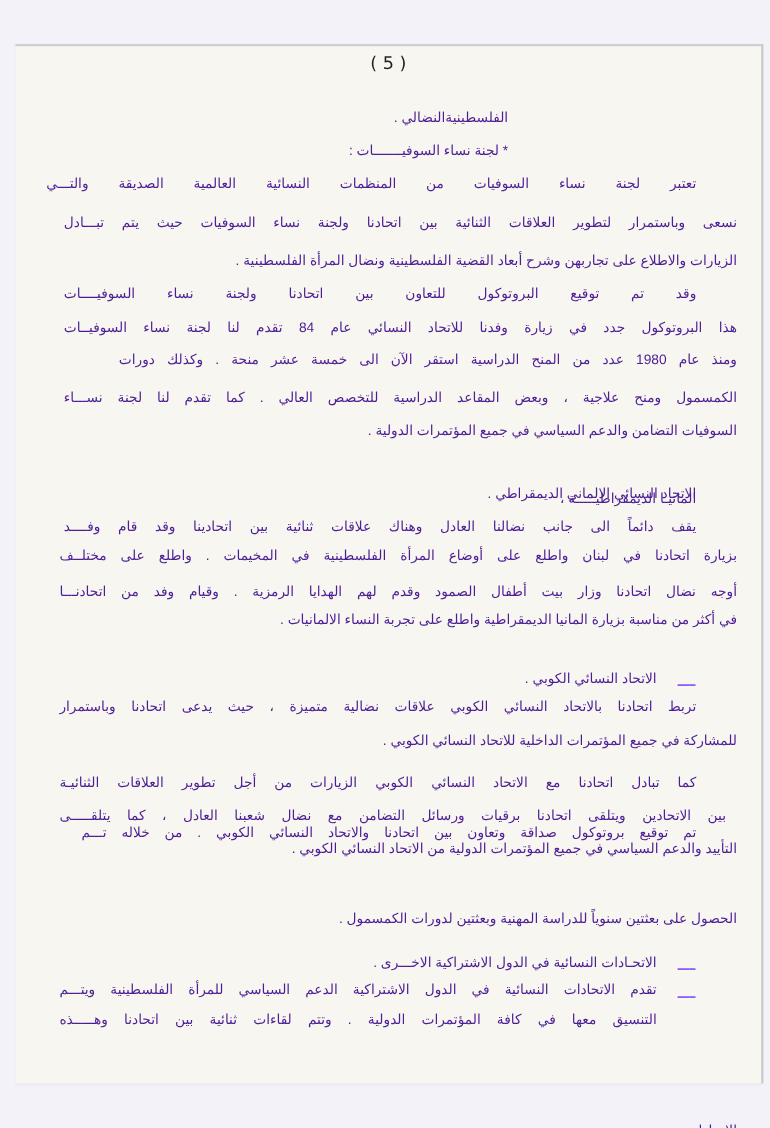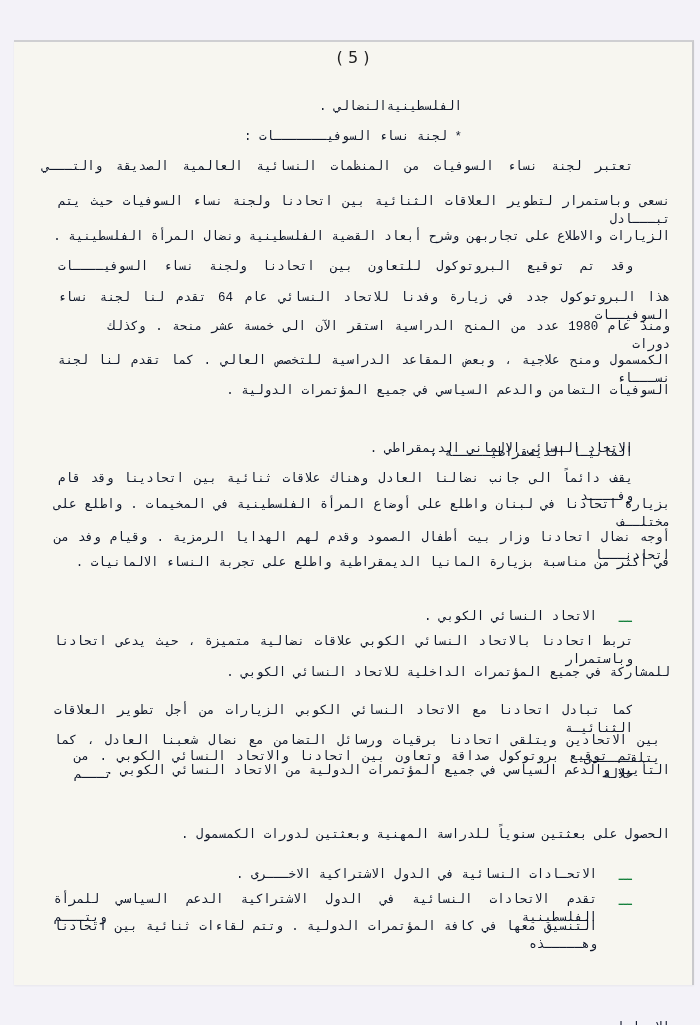"الفلسطينيةالنضالي ." .line { color: #0f172a -> #4c1d95; font-family: Liberation Mono, monospace -> Liberation Sans, sans-serif }
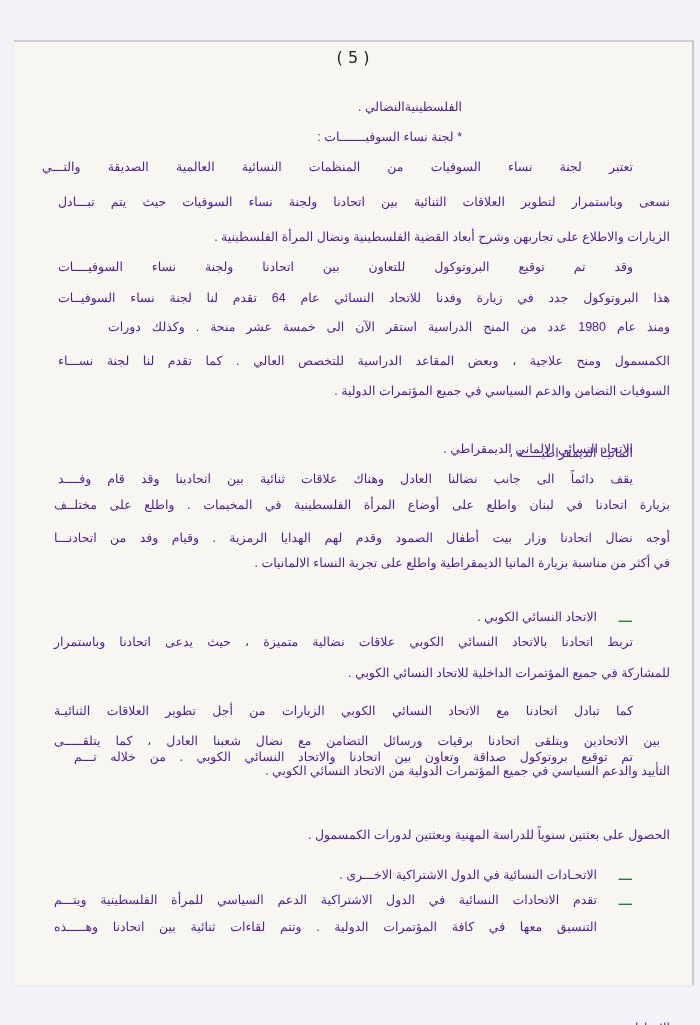"هذا البروتوكول جدد في زيارة" div.line { text: 64 -> 84 }
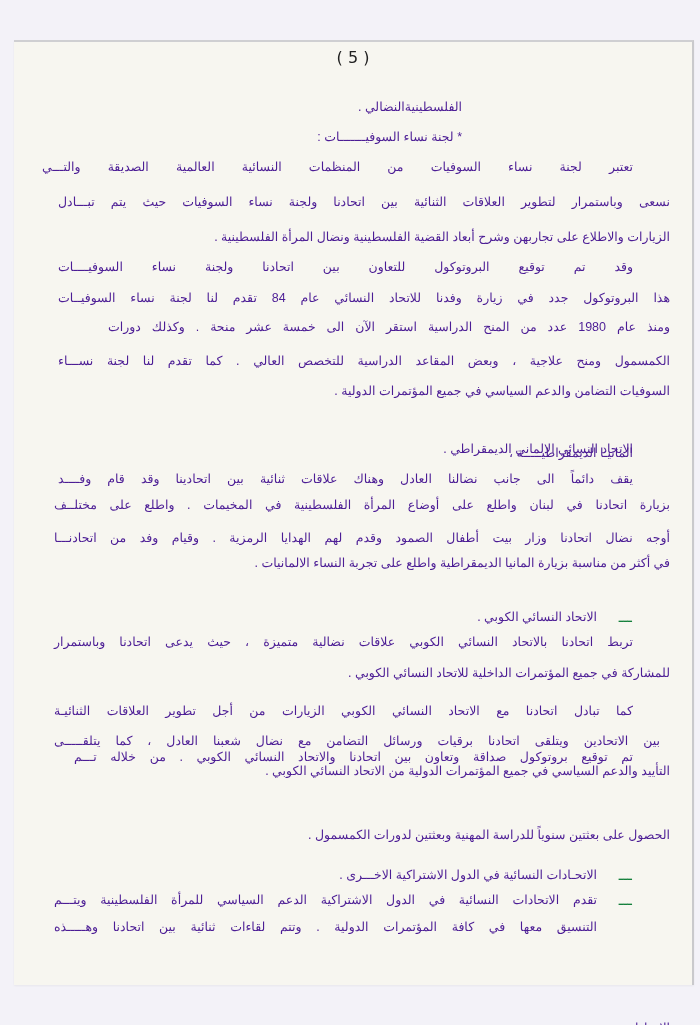"ـــ" .dash { color: #15803d -> #8b5cf6; font-size: 15px -> 18px }
